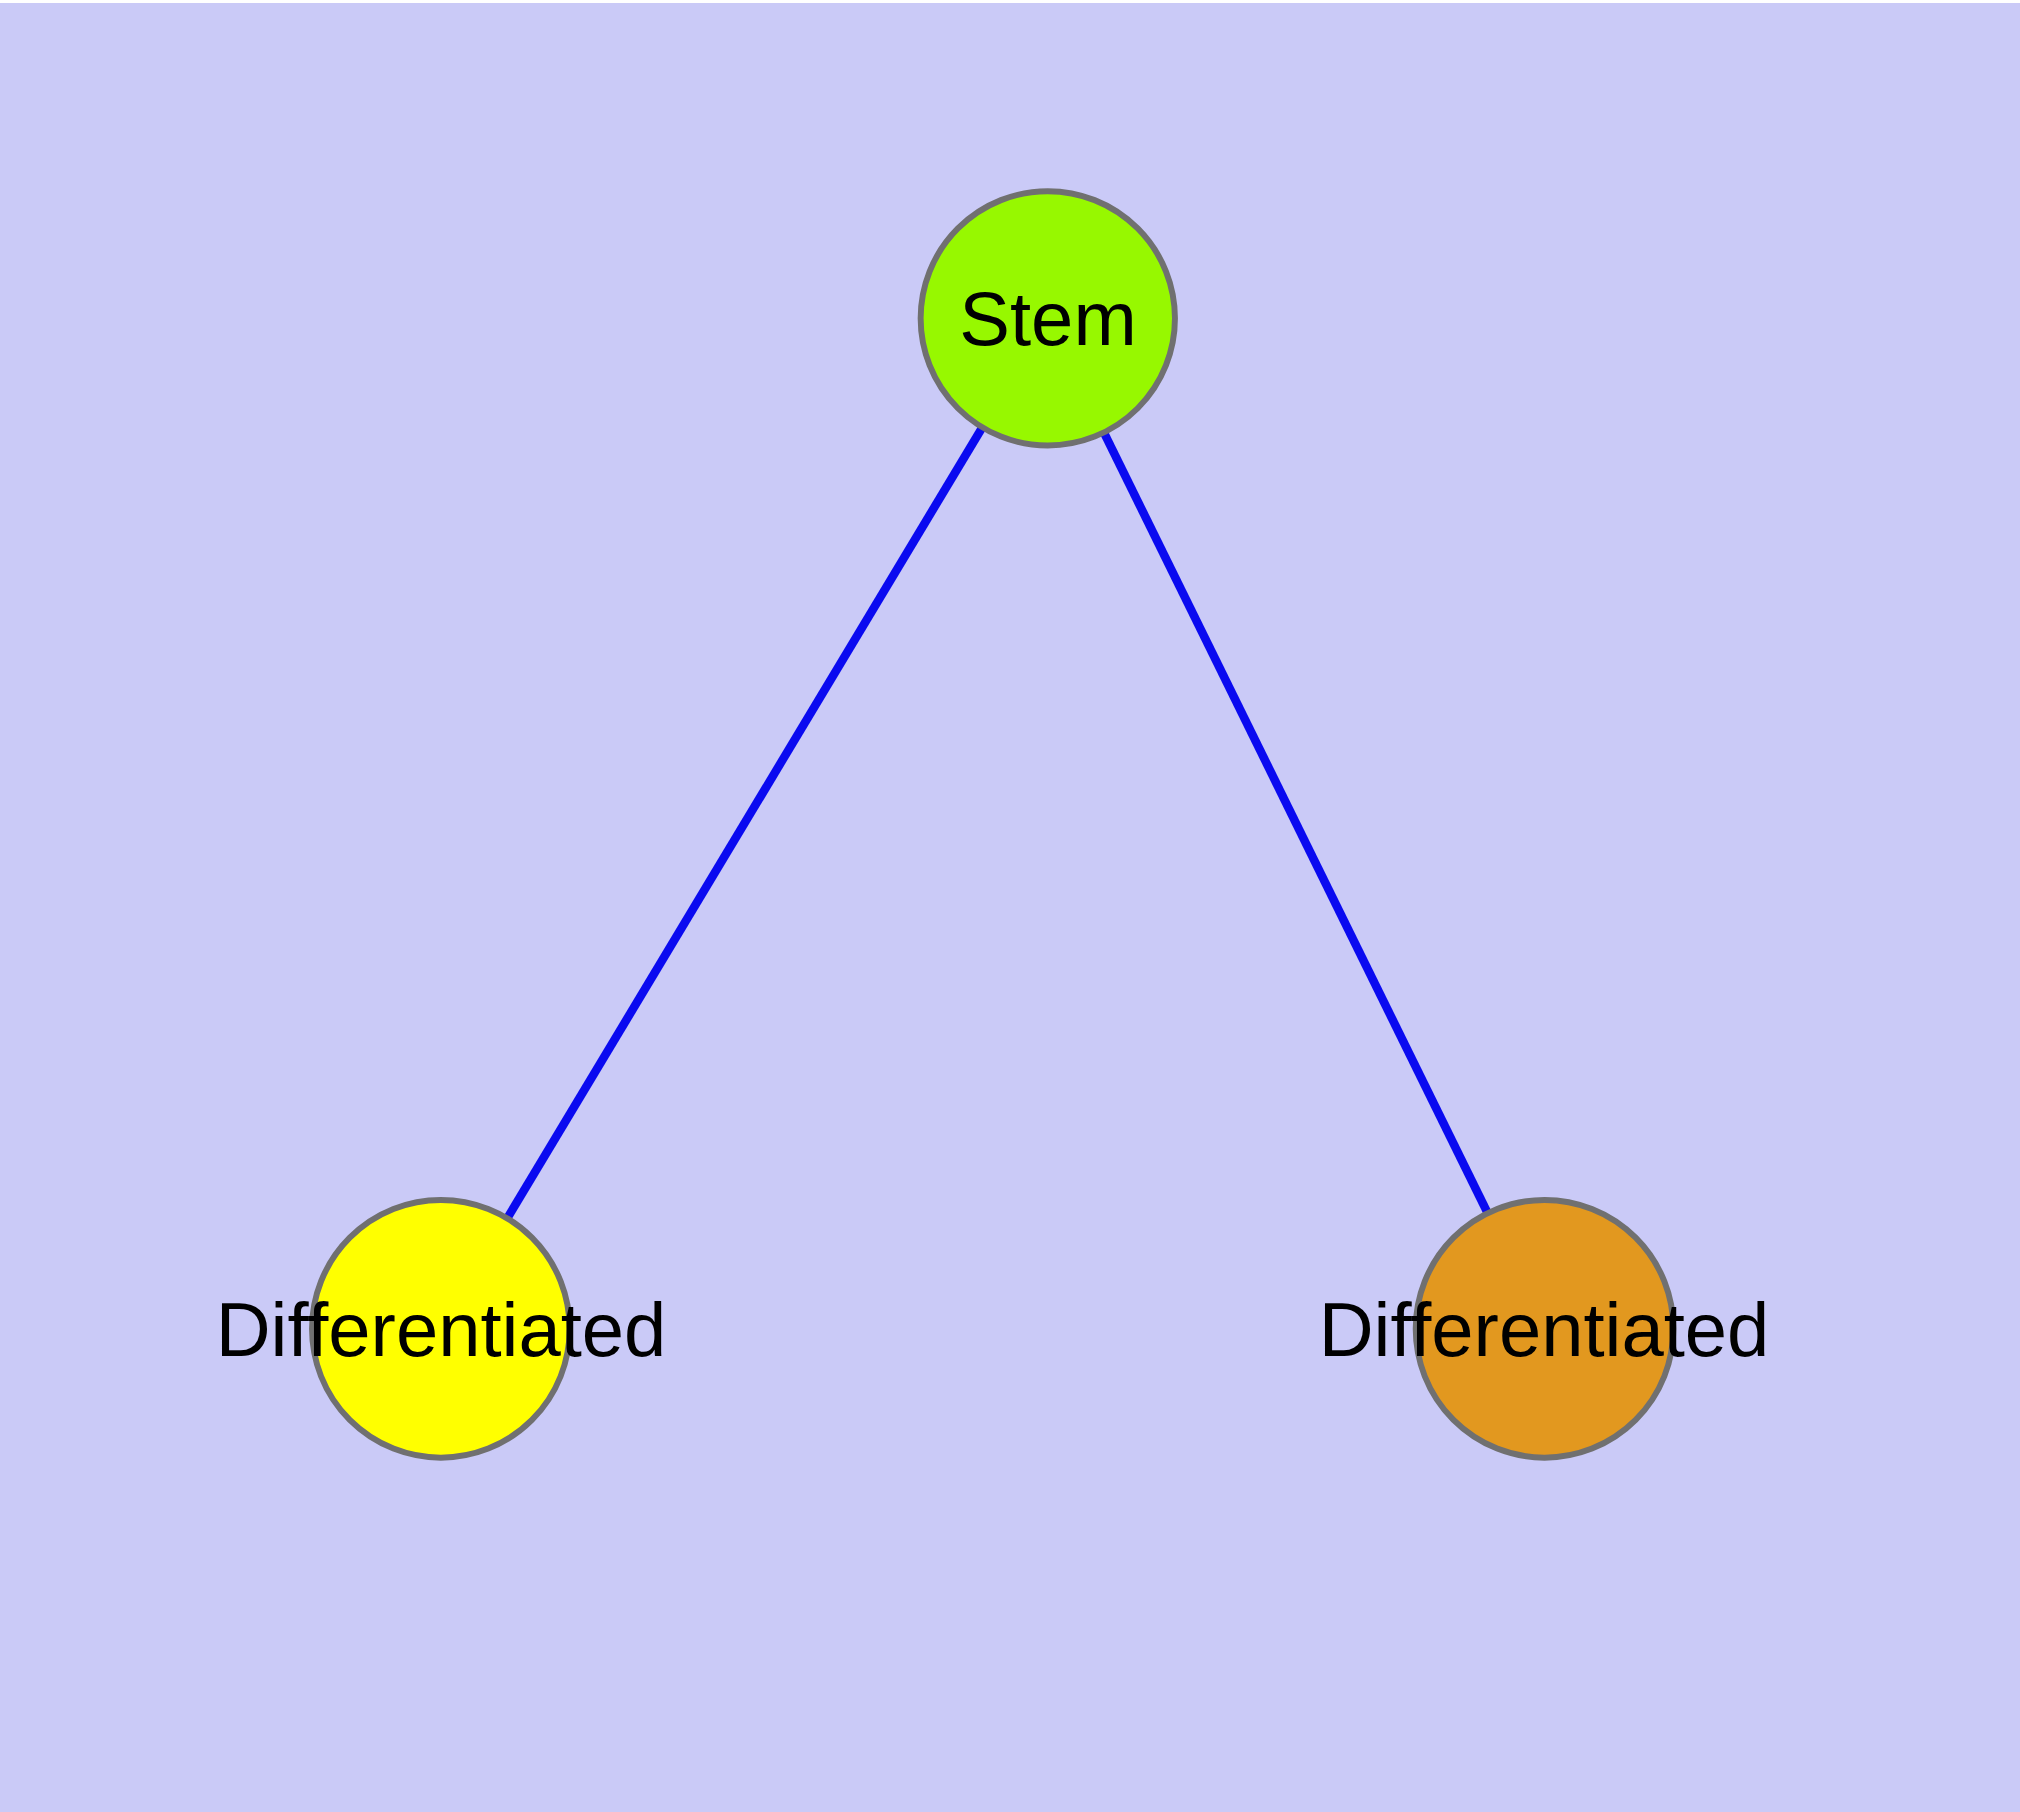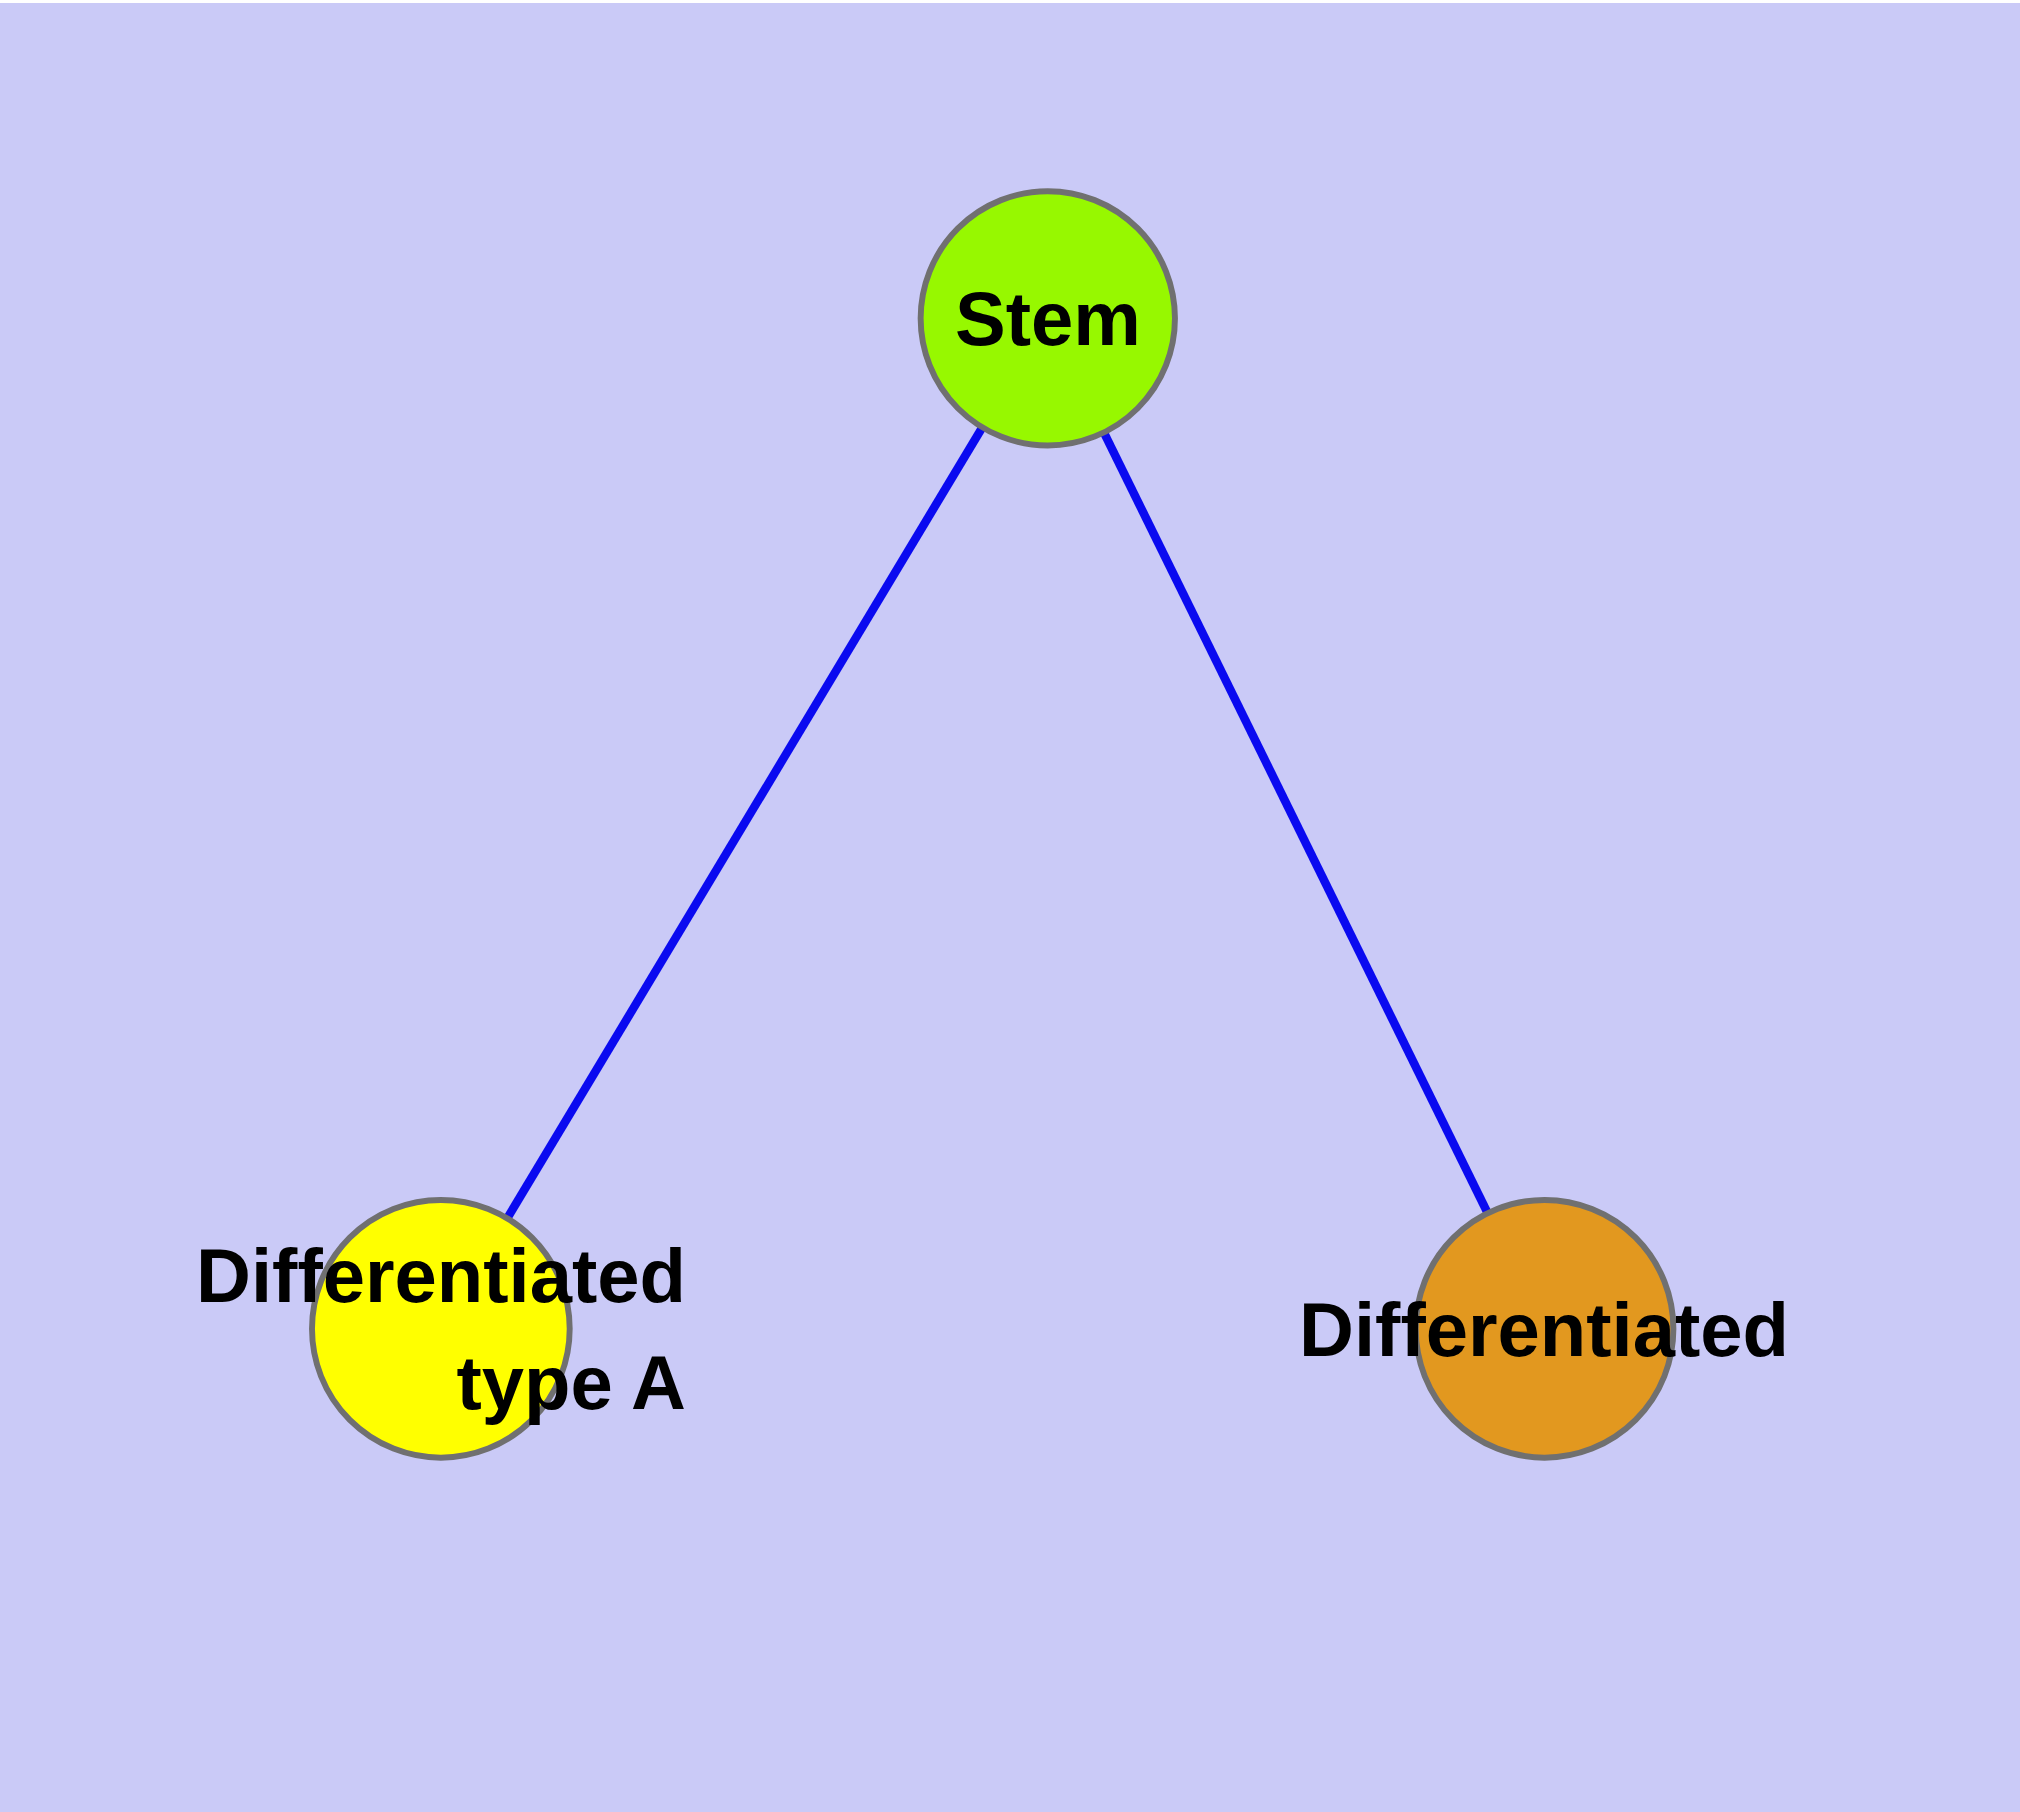"Stem" .node-label { font-weight: bold -> normal; text-align: right -> left }
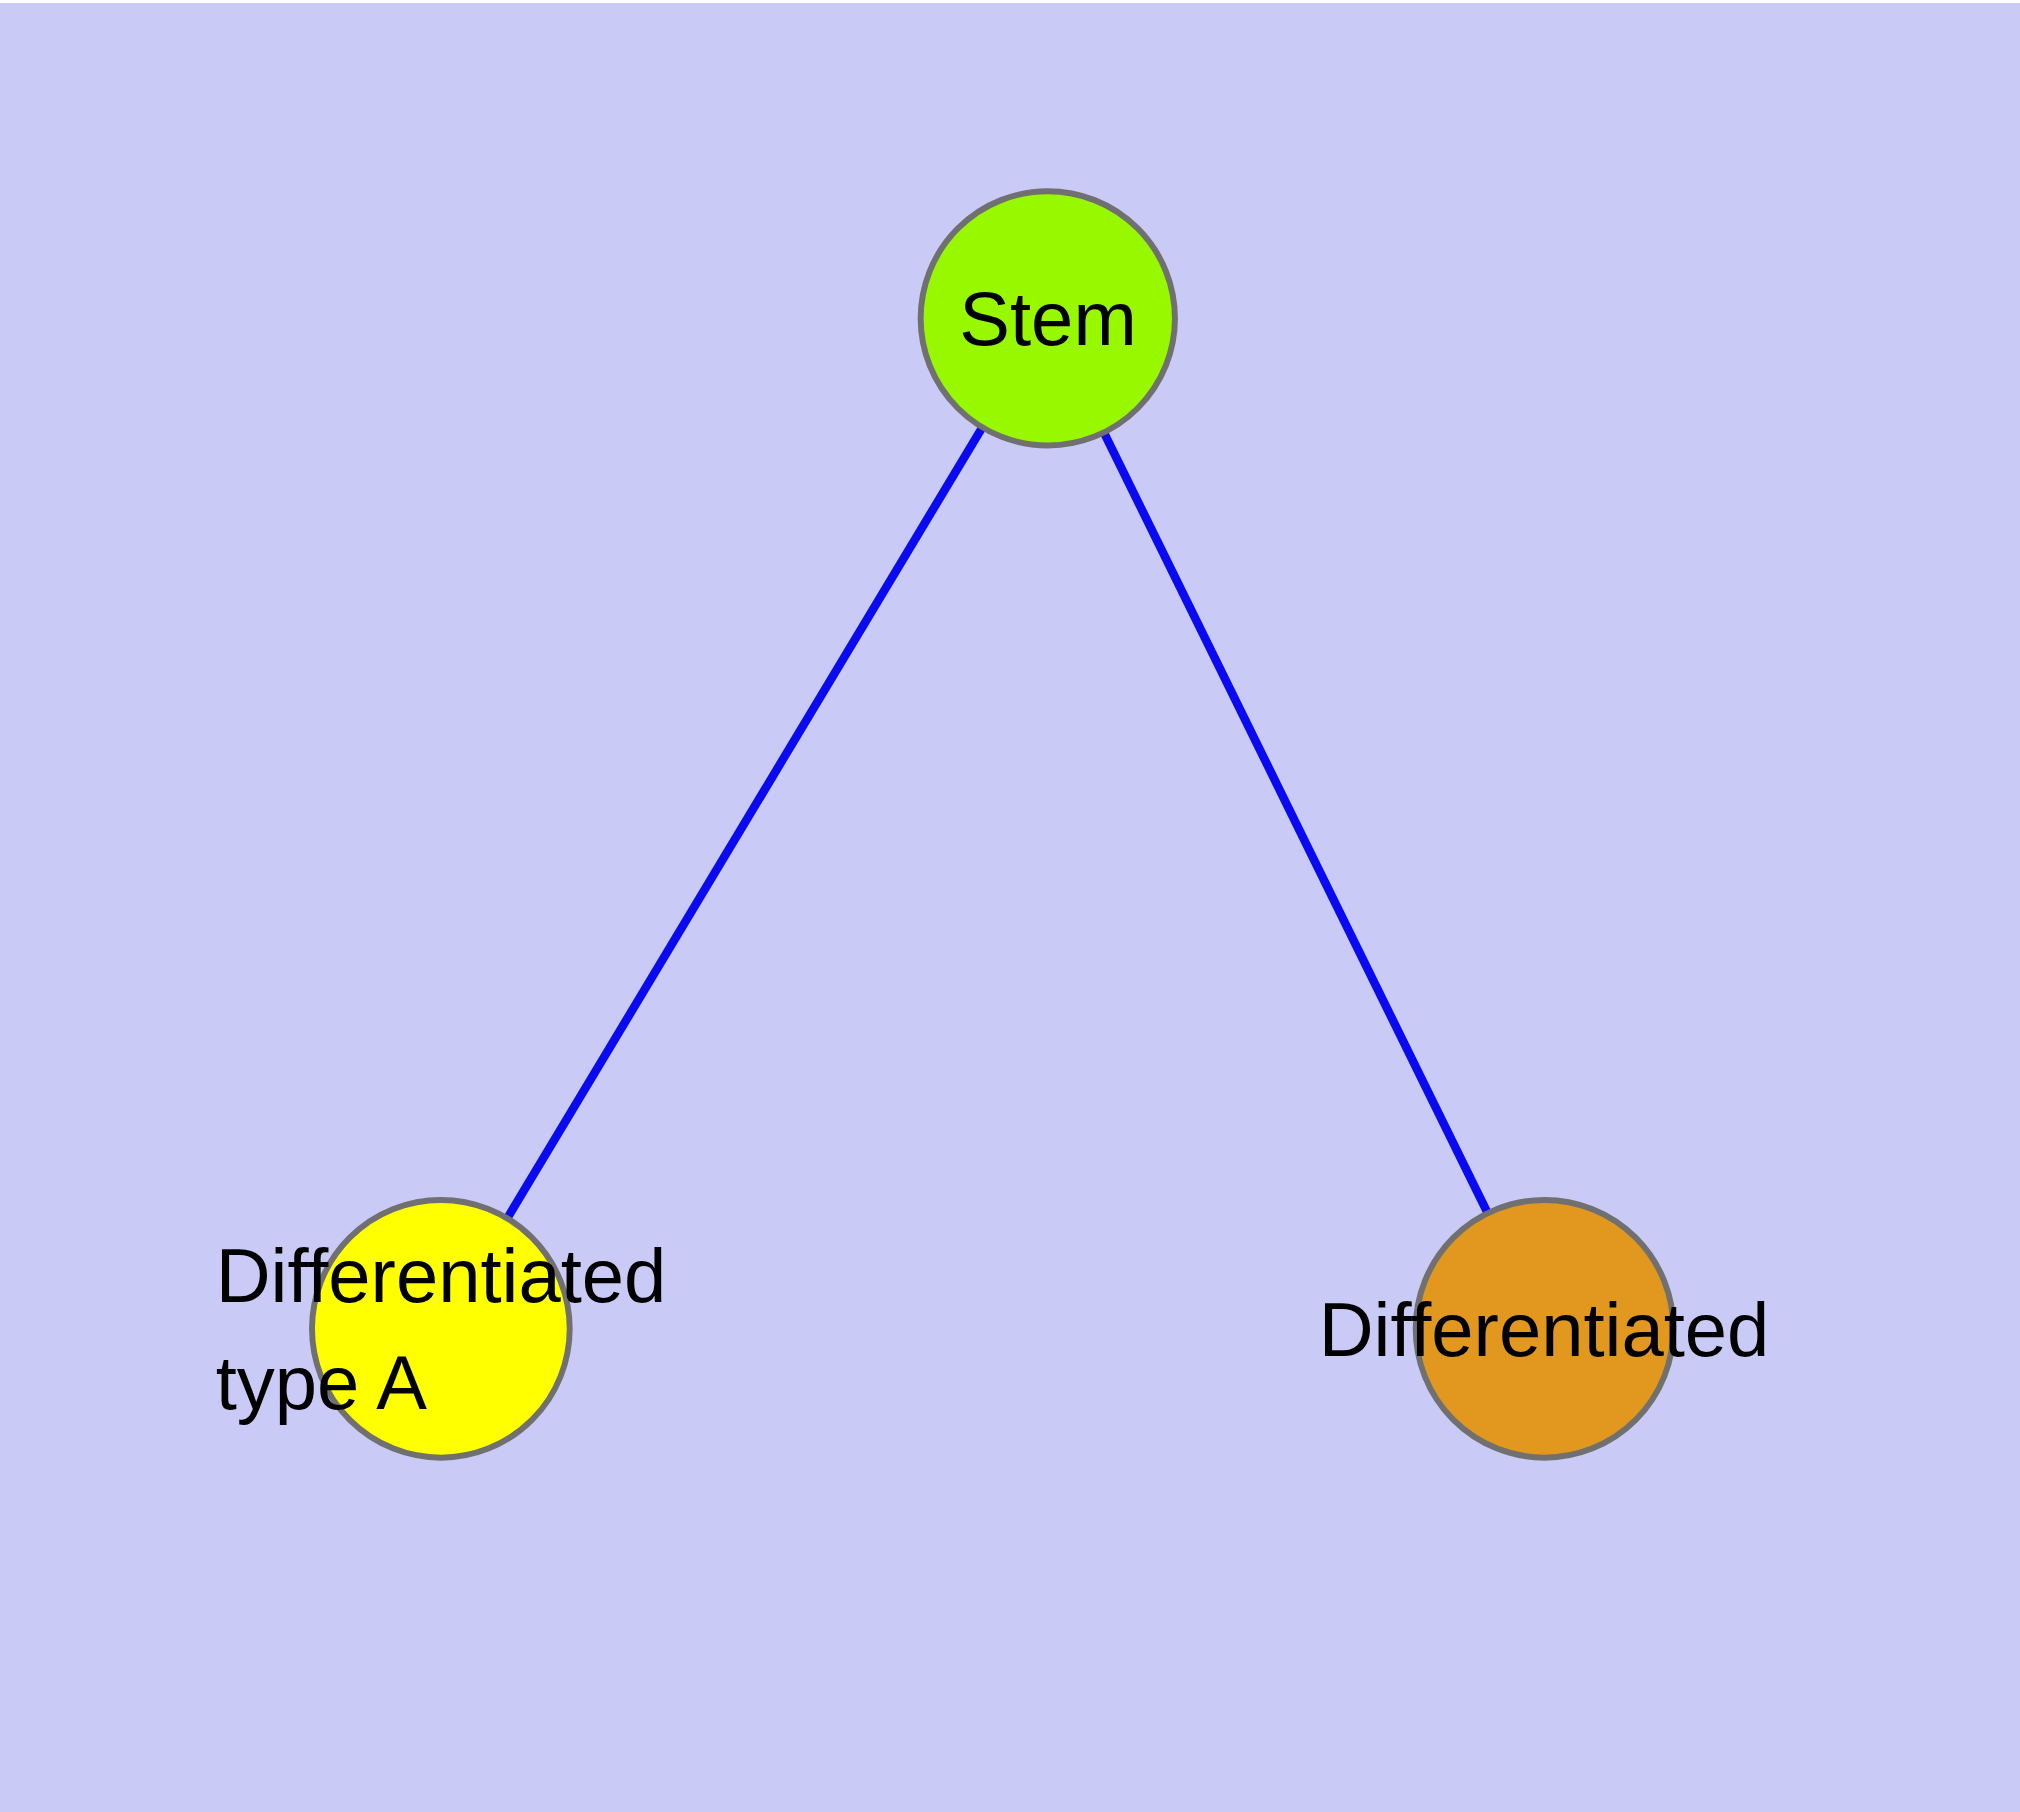"type A" div { html: <div>type A</div> -> none }
